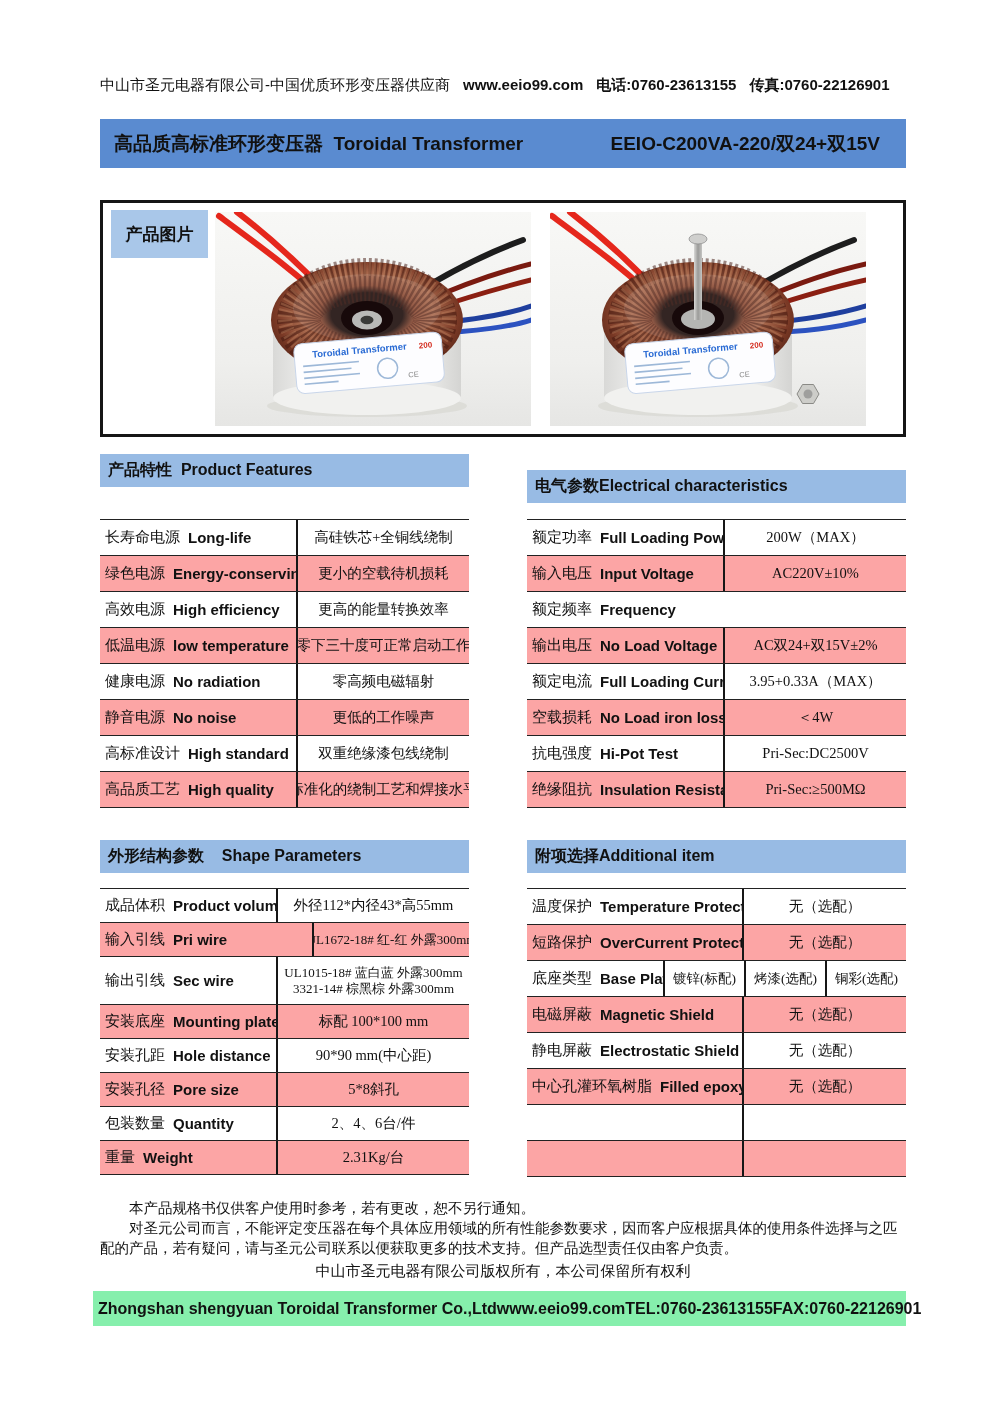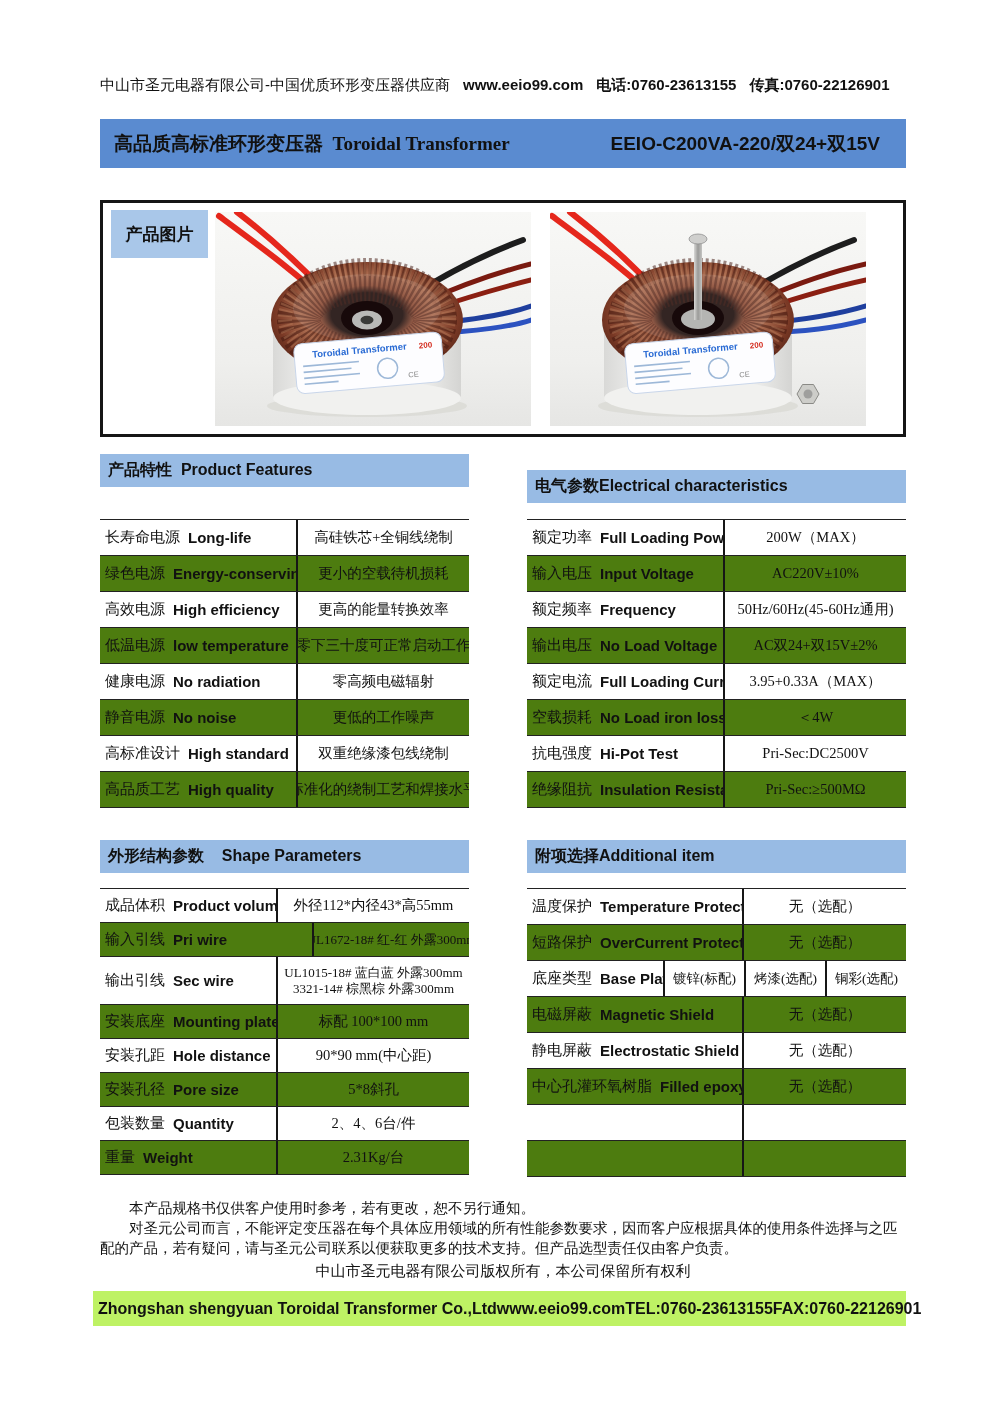"高品质高标准环形变压器 Toroidal Transformer" .title-bar .t-left { font-family: Liberation Serif, serif -> Liberation Sans, sans-serif }
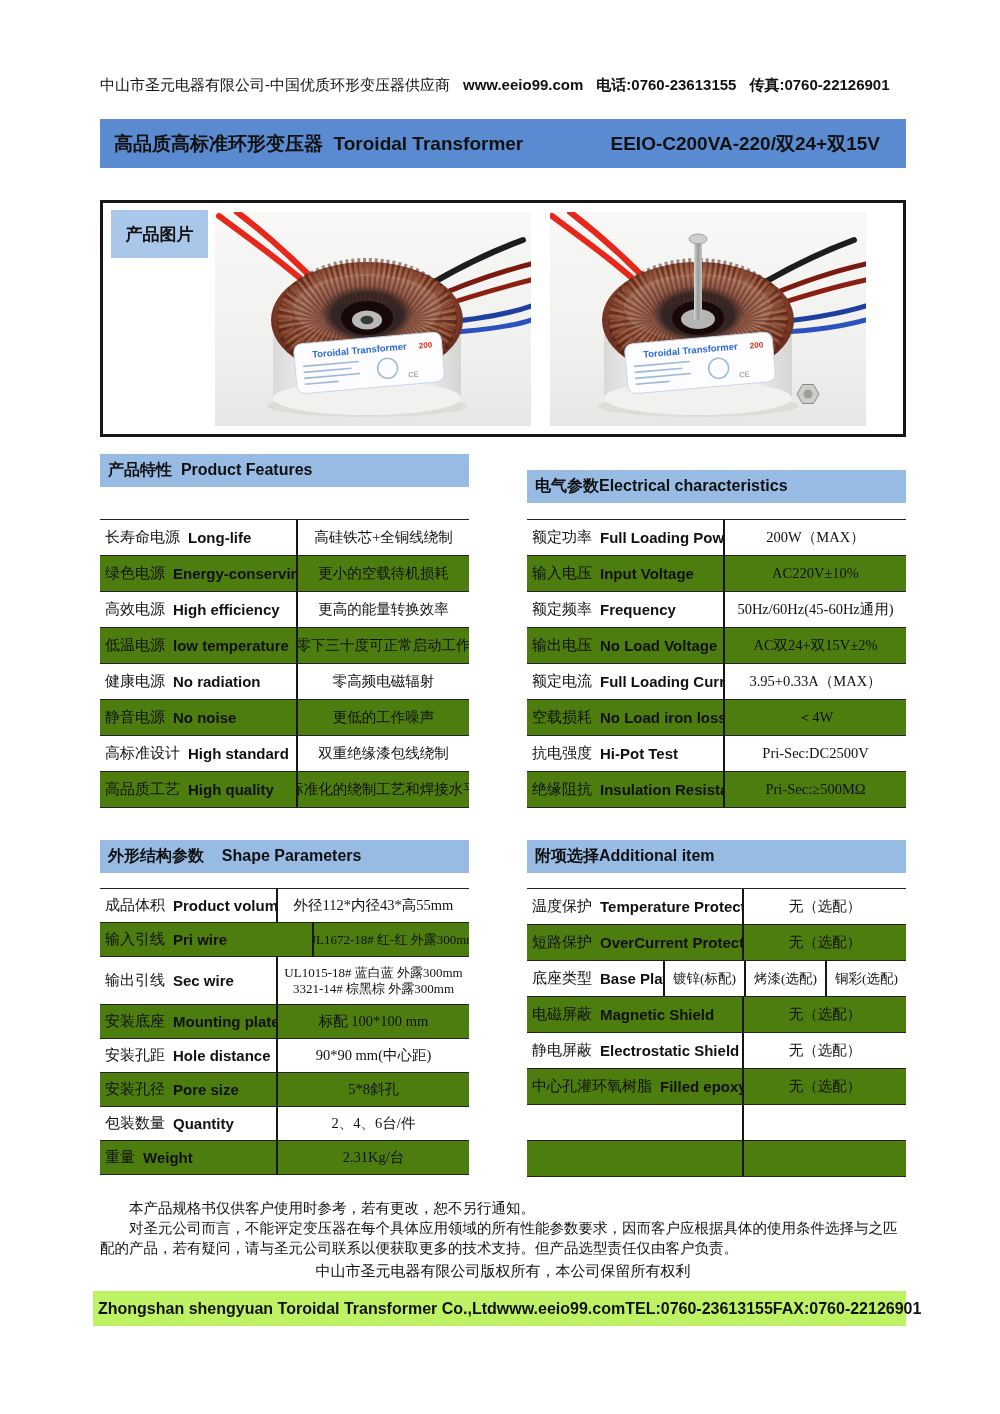"绿色电源" .row.alt { background: #4d7c0f -> #fca5a5 }
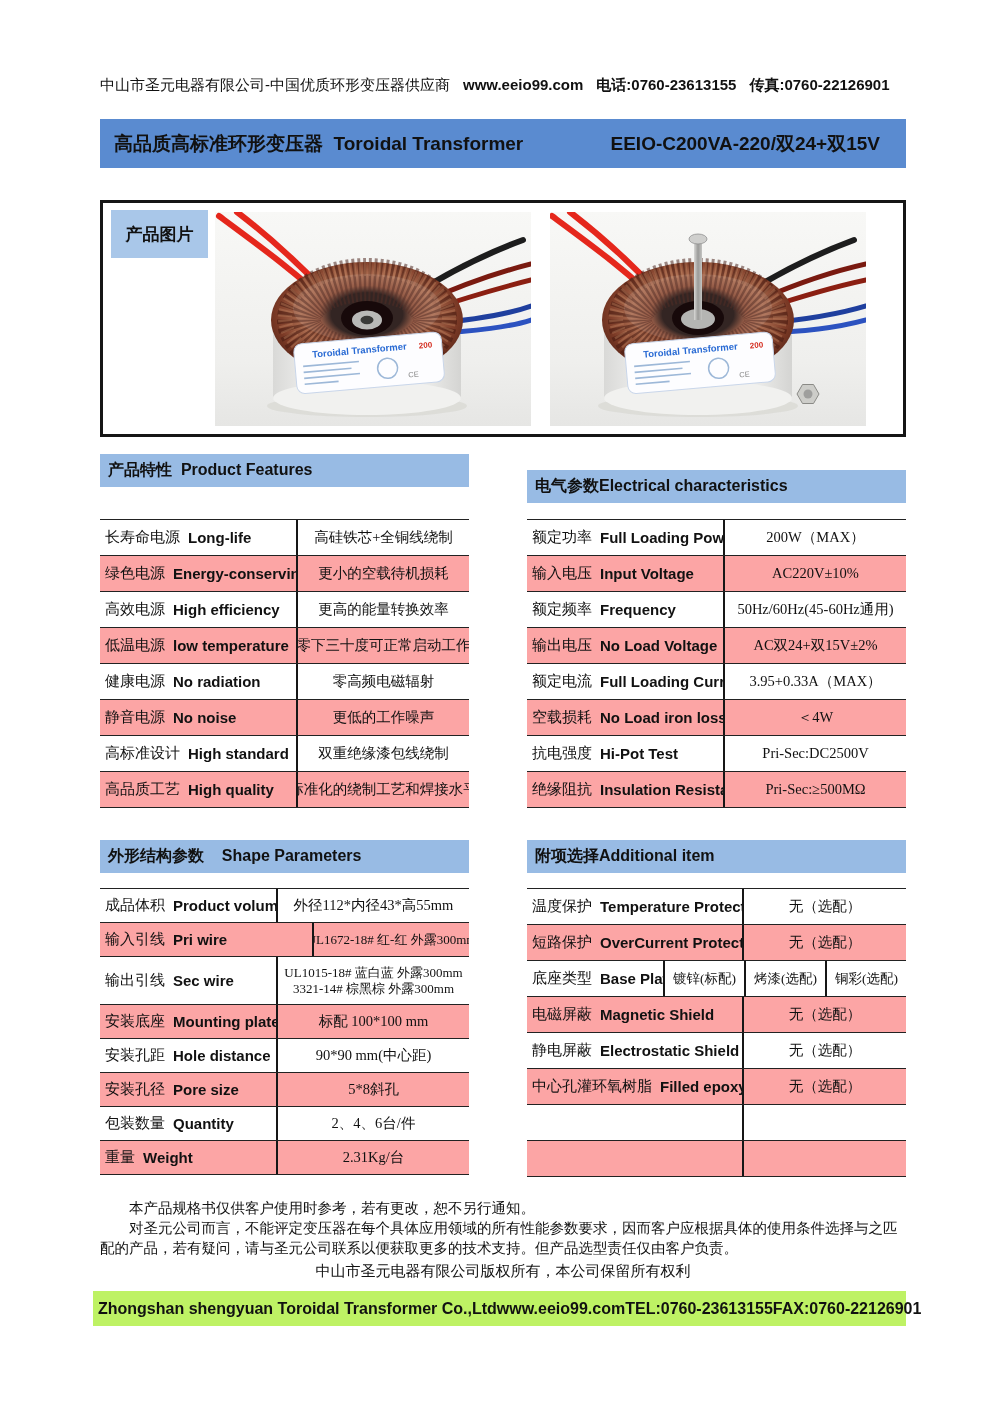"50Hz/60Hz(45-60Hz通用)" div.cell-value { html: <div>50Hz/60Hz(45-60Hz通用)</div> -> none }
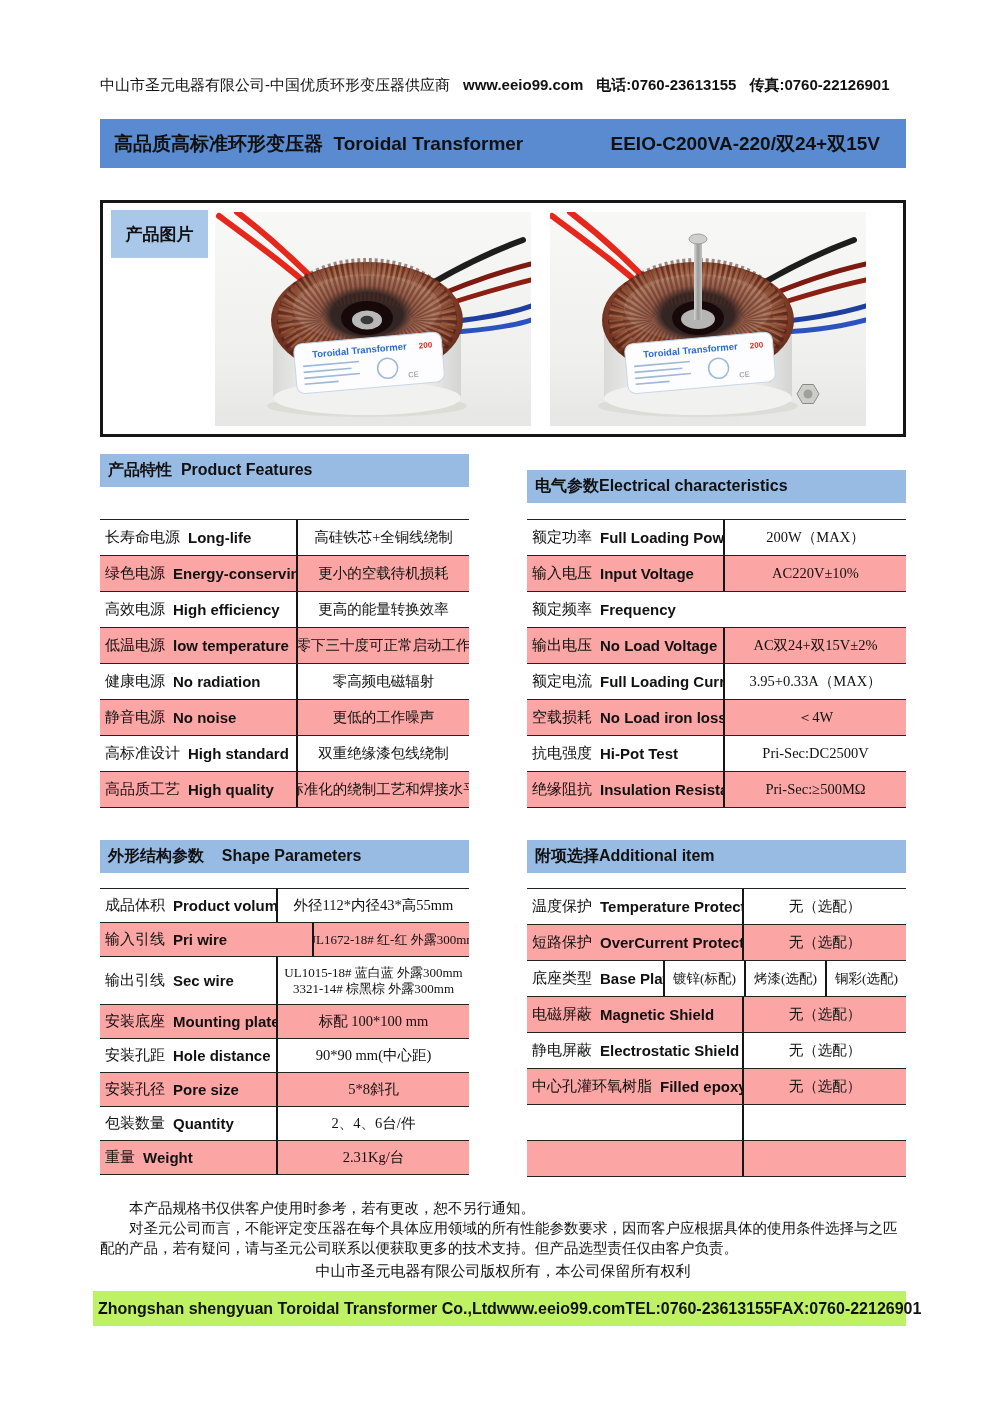"Zhongshan shengyuan Toroidal Transformer" .footer-bar { background: #bef264 -> #86efac }
